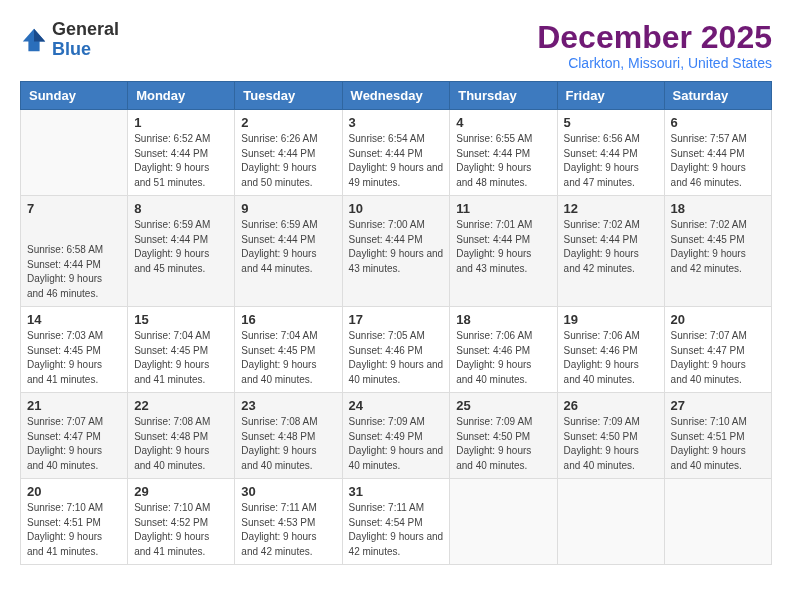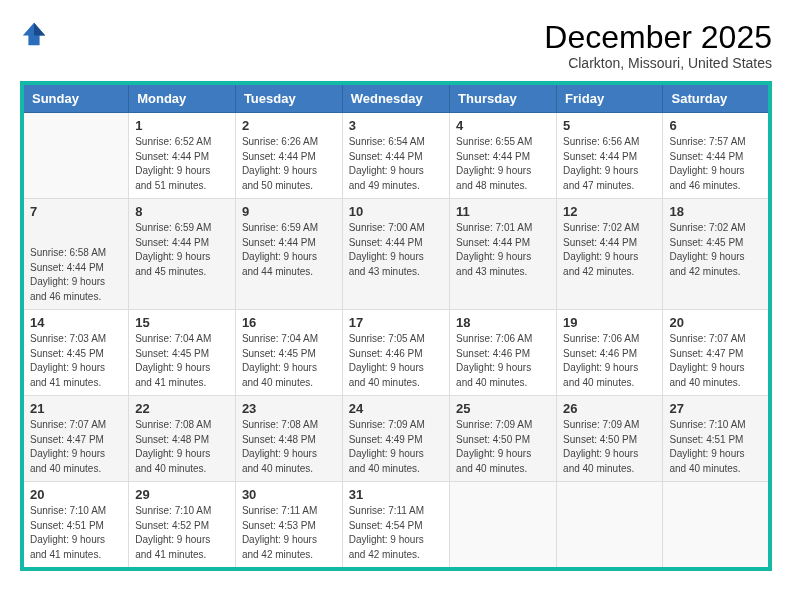"General" div.logo-text { html: none -> <div> <span>General</span><br> <span>Blue</span> </div> }
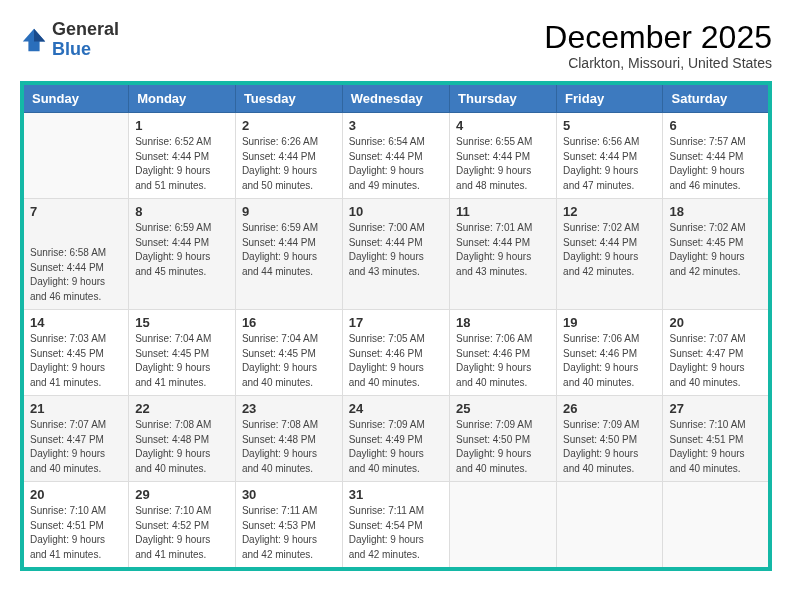"December 2025" .month-title { color: #000000 -> #701a75; font-weight: normal -> bold }
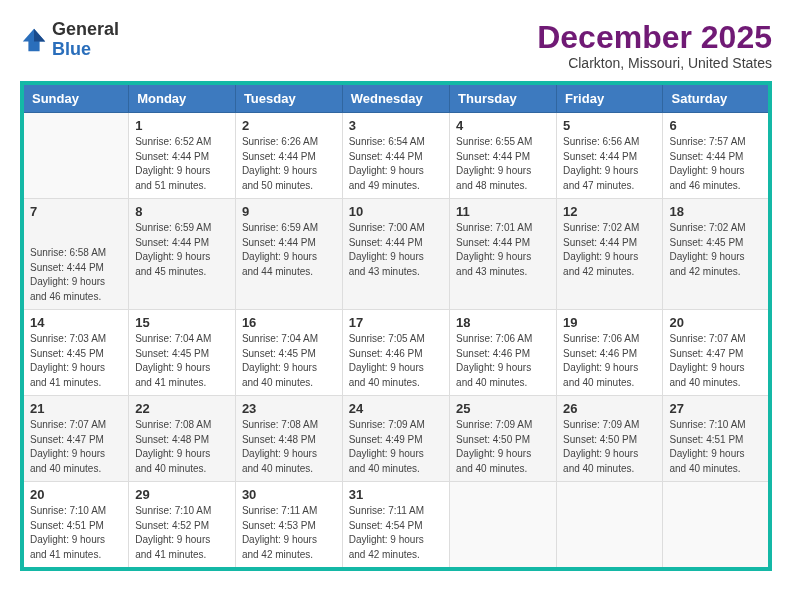"Clarkton, Missouri, United States" .location { color: #404040 -> #3b82f6 }
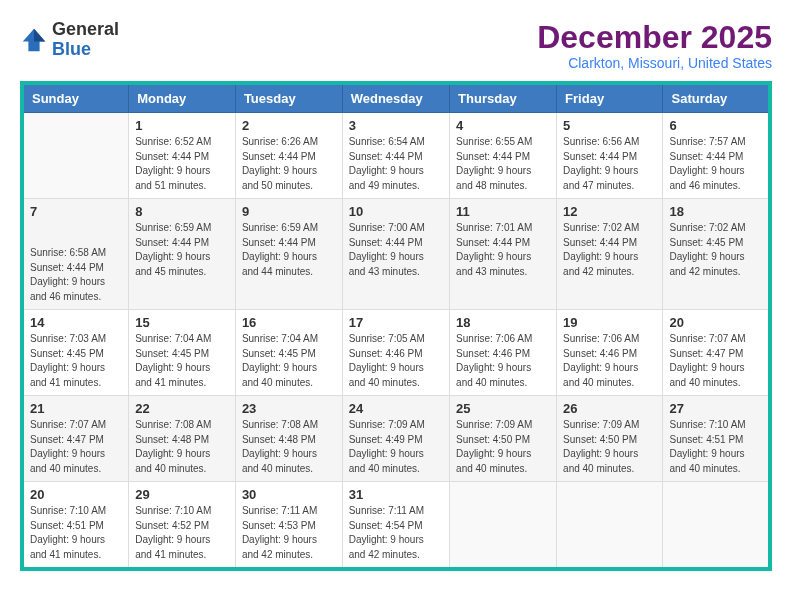"Sunday" .calendar { border: 4px solid #14b8a6 -> 1px solid #14b8a6 }
